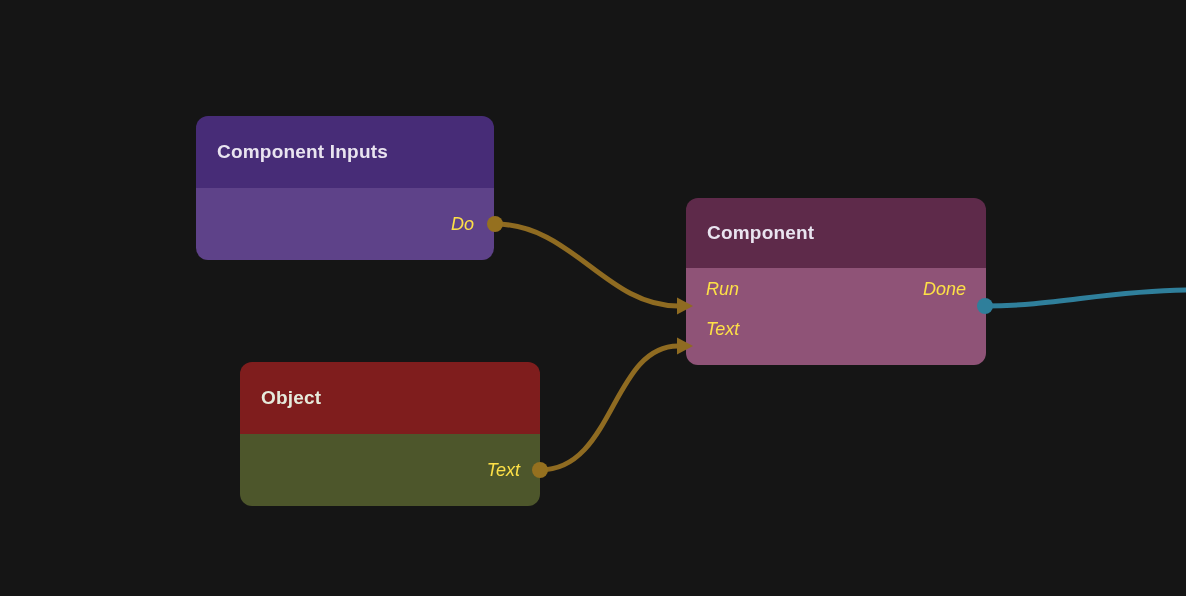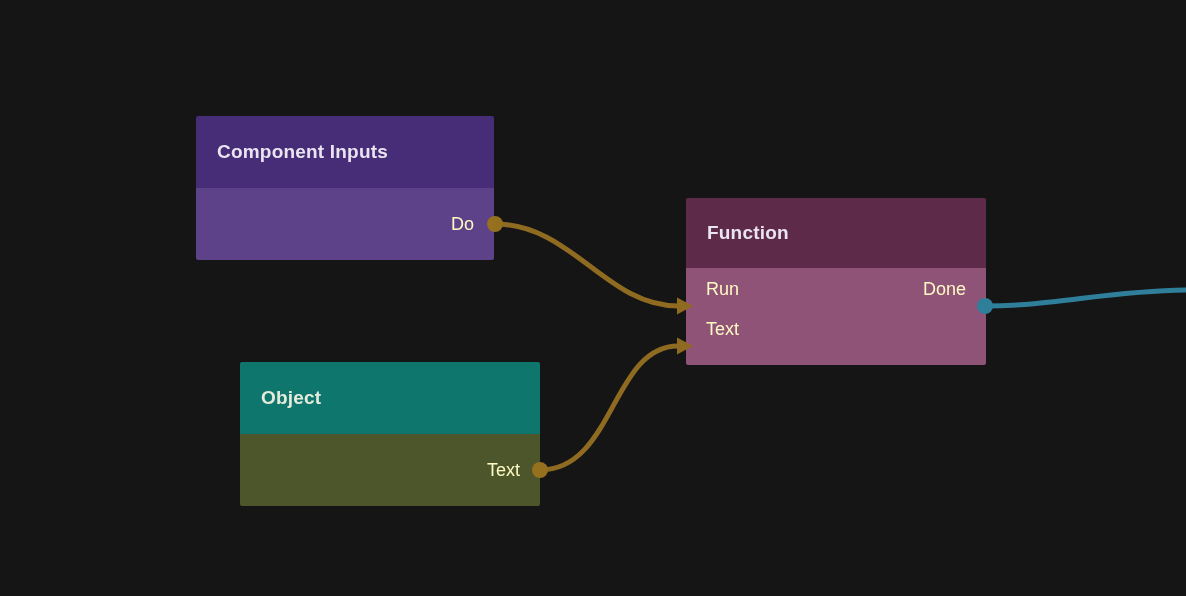"Component Inputs" .node { border-radius: 2px -> 12px }
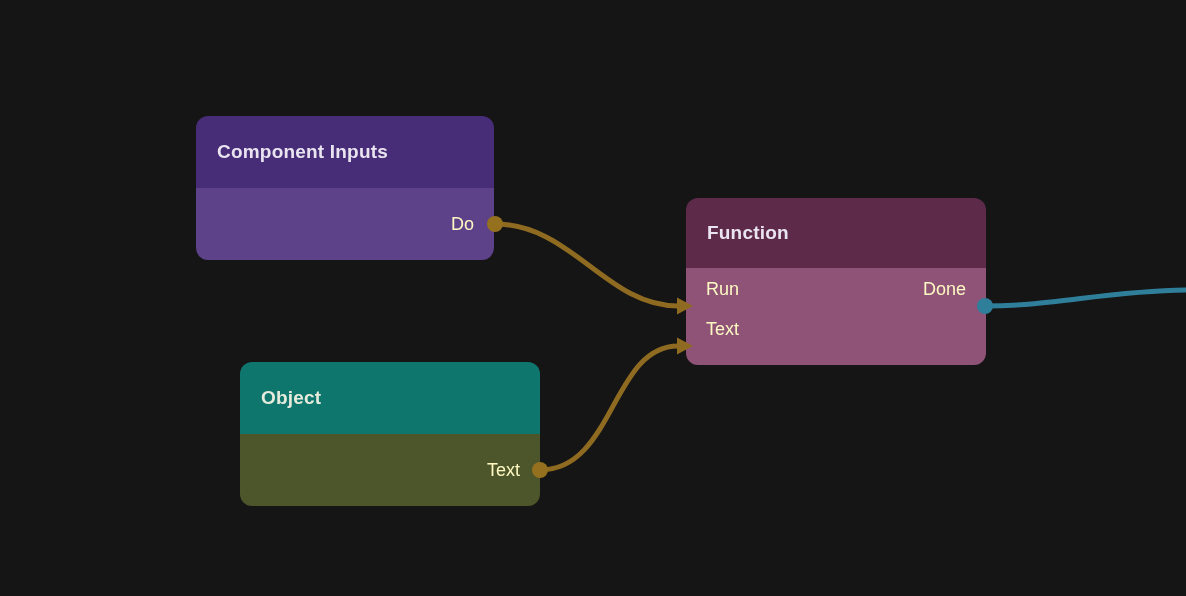"Do" .port-row { color: #fef9c3 -> #fde047; font-style: none -> italic }
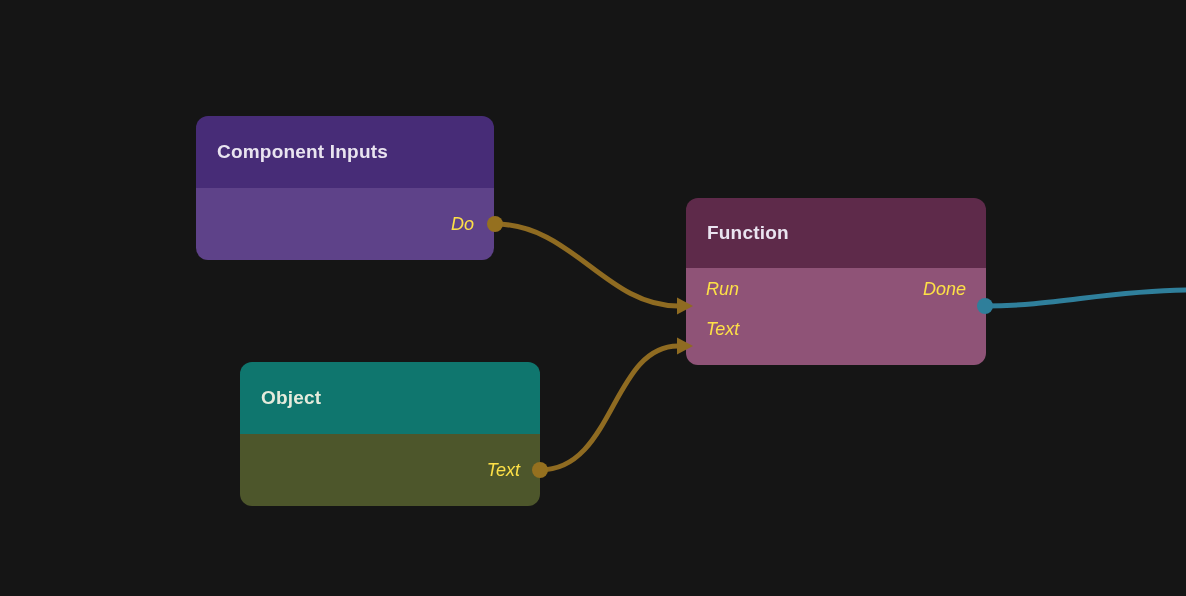"Function" span { text: Function -> Component }
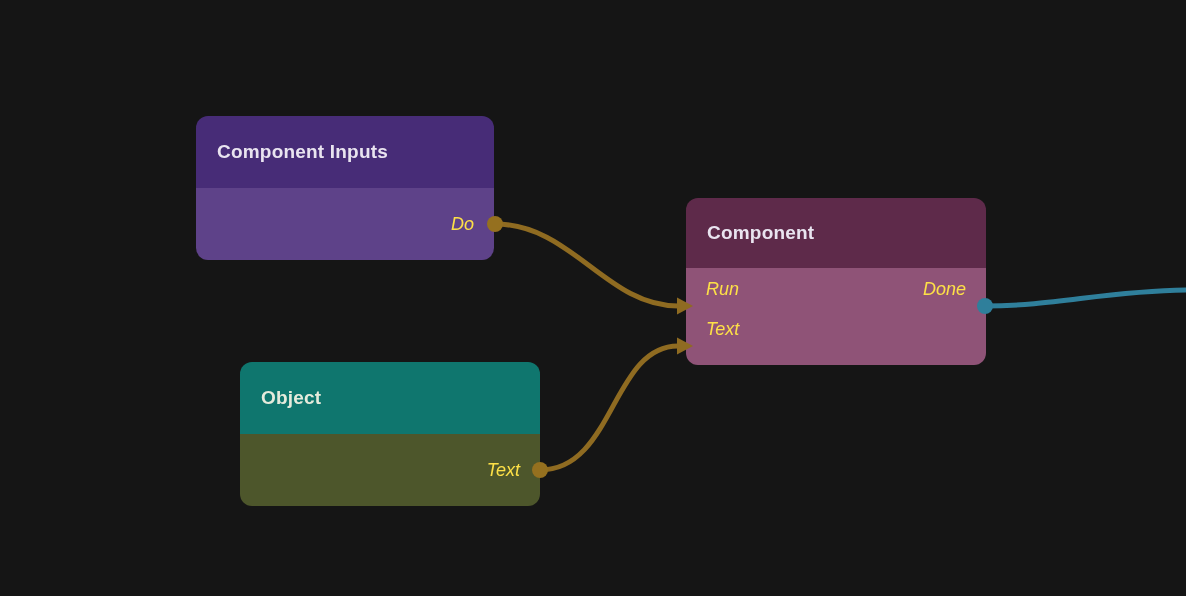"Object" #node-object .node-header { background: #0f766e -> #7f1d1d }
